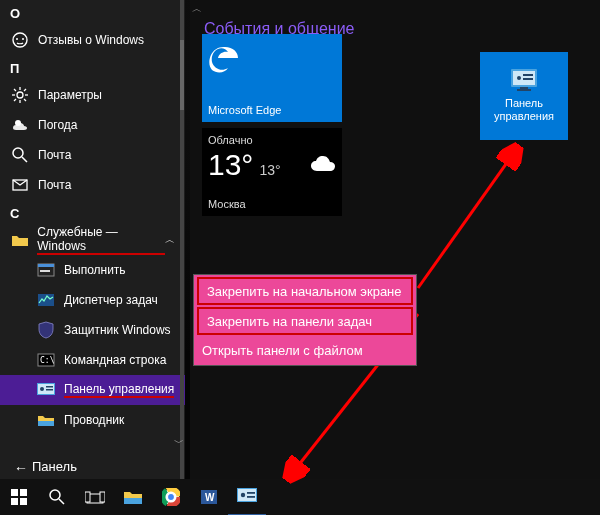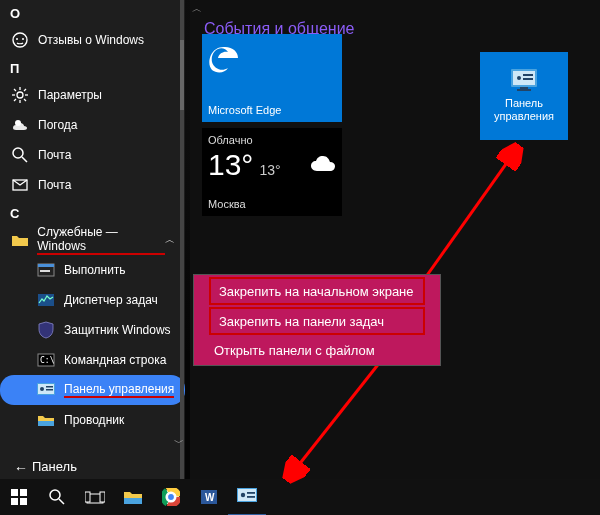"Закрепить на начальном экране" .ctx { background: #be185d -> #ec4899; padding: 2px 12px -> 2px 0 }
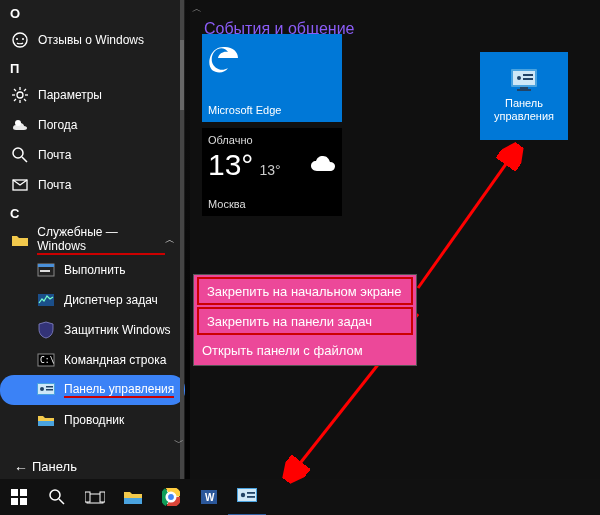"Панель управления" .item.sel { background: #3b82f6 -> #4c1d95; border-radius: 14px -> none }
